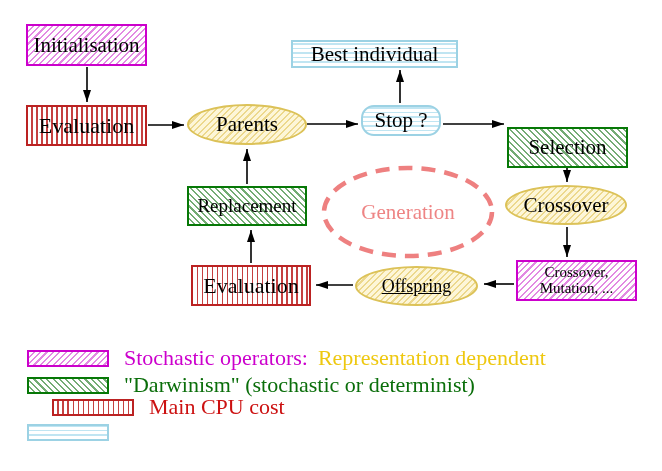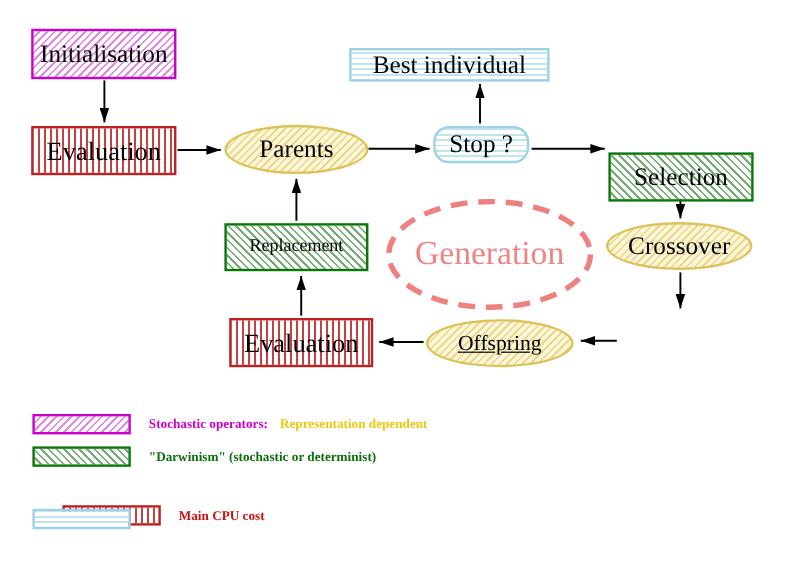"Replacement" div.node { font-size: 15px -> 19px }
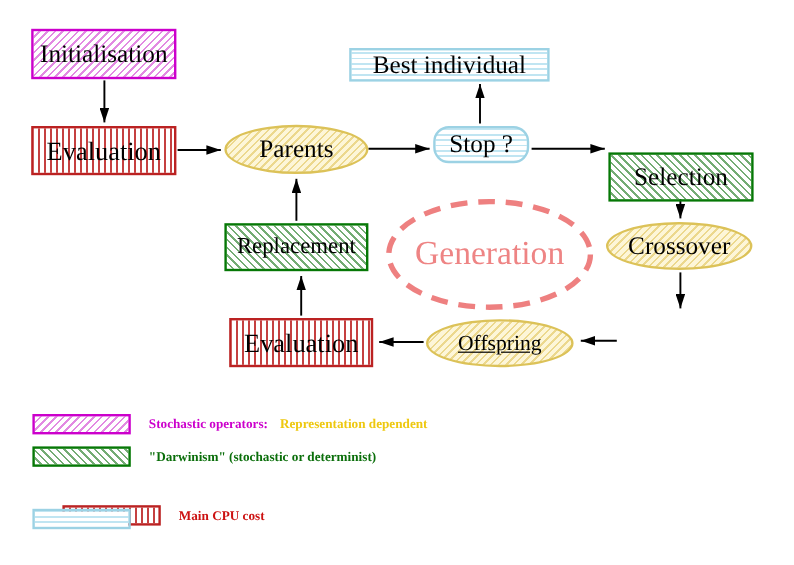"Generation" #generation-label { font-size: 28px -> 21px }
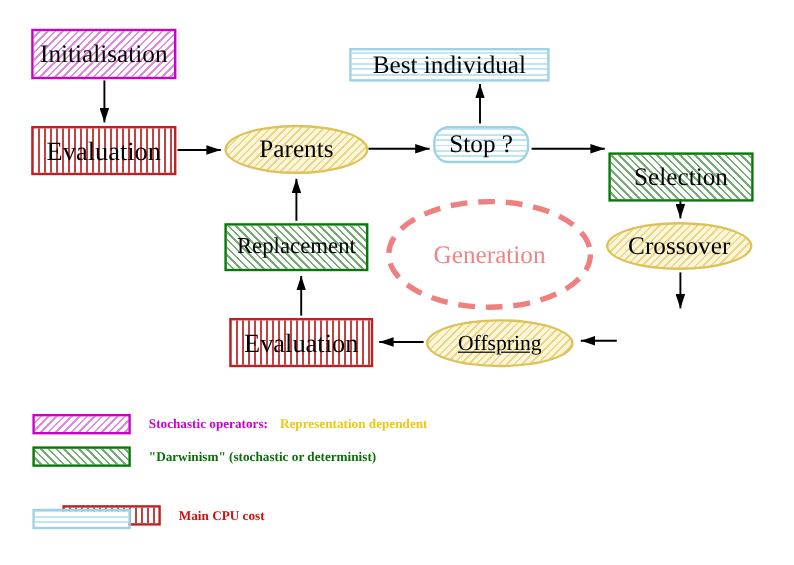"Crossover," div.node { html: none -> <div> <span>Crossover,</span> <span>Mutation, ...</span> </div> }
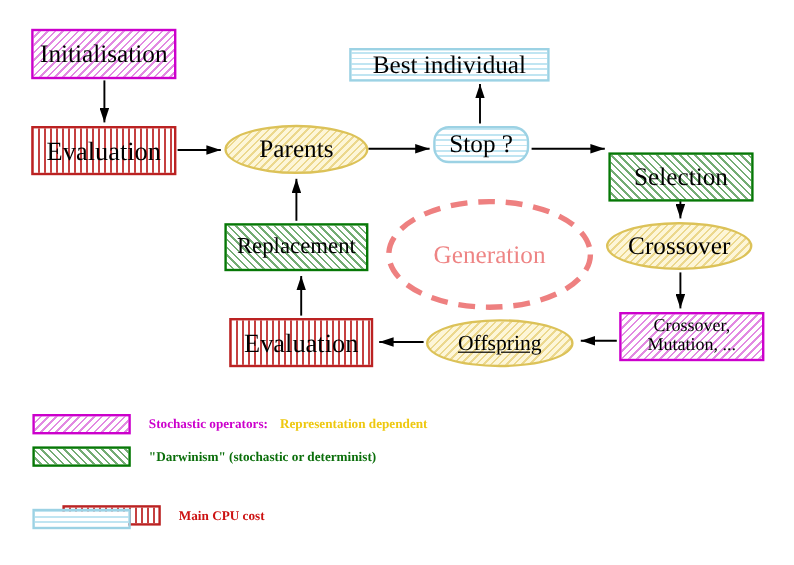"Stochastic operators: Representation" .legend-text { font-size: 11px -> 22px; font-weight: bold -> normal }
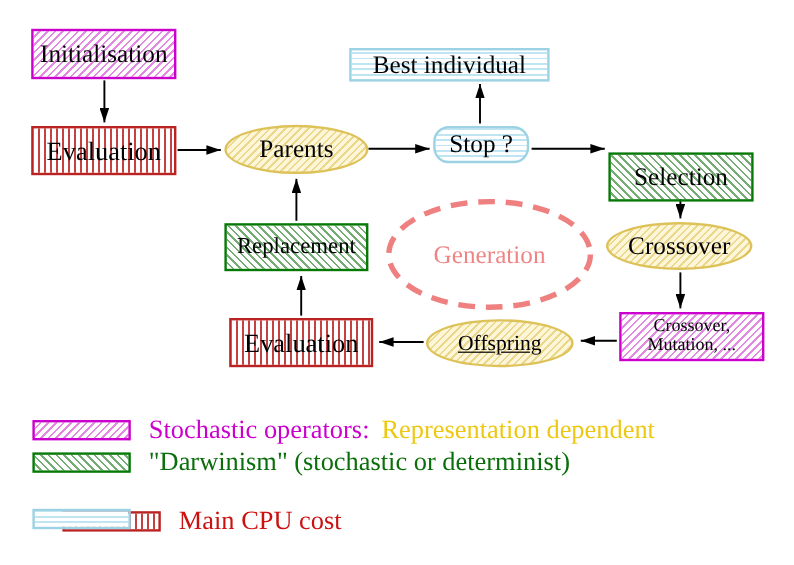"Main CPU cost" div.legend-row { top: 421px -> 394px }
